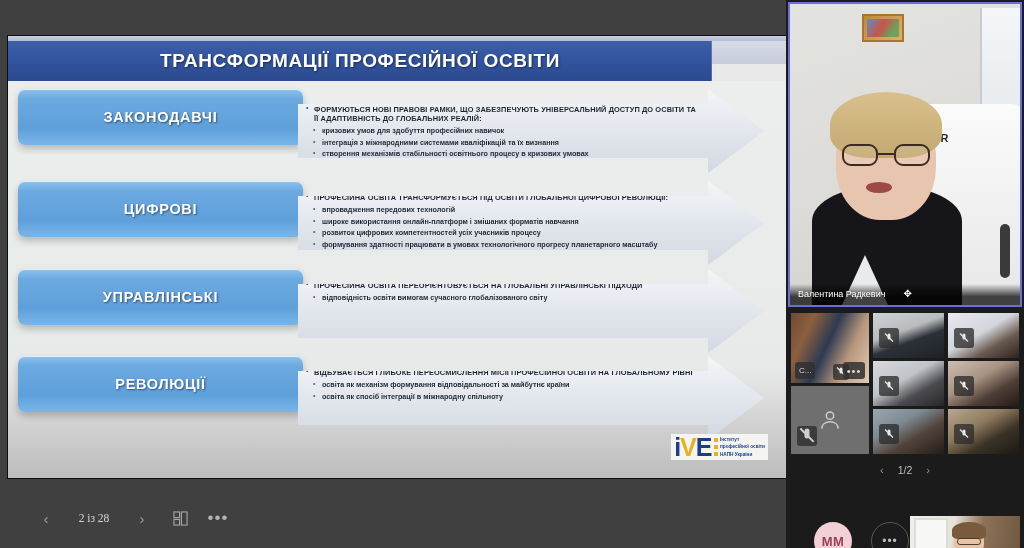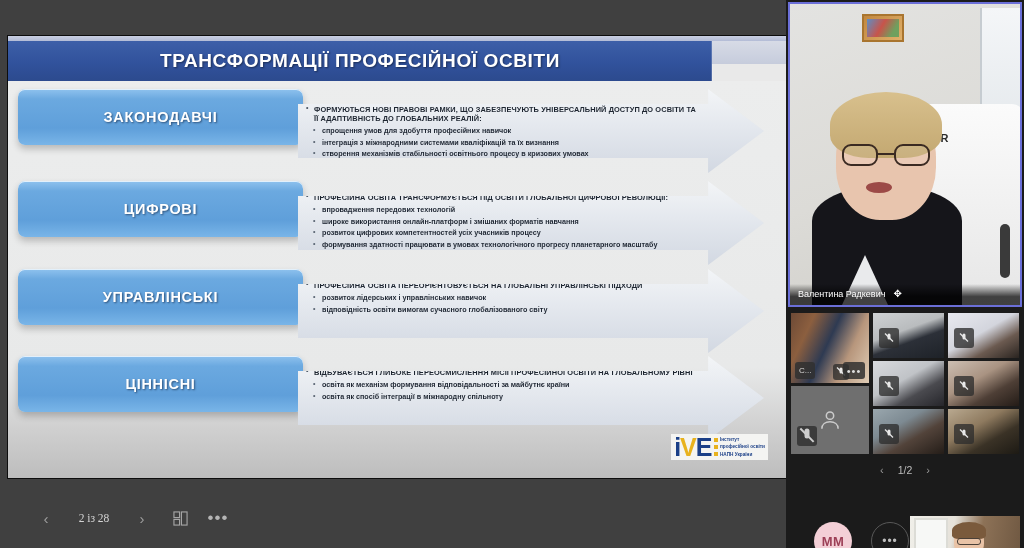"спрощення умов для здобуття професійних" li { text: спрощення -> кризових }
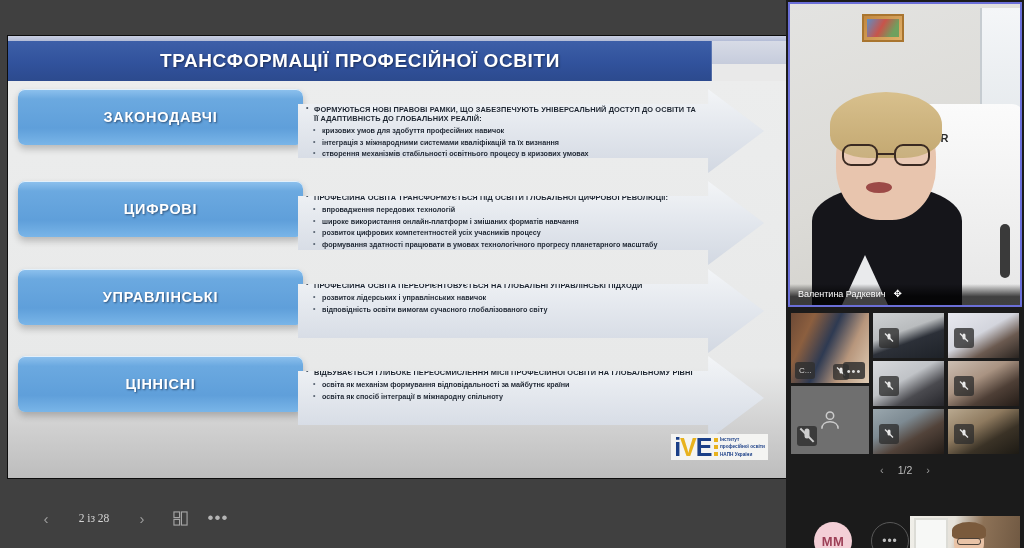"розвиток лідерських і управлінських" li { html: <li>розвиток лідерських і управлінських навичок</li> -> none }
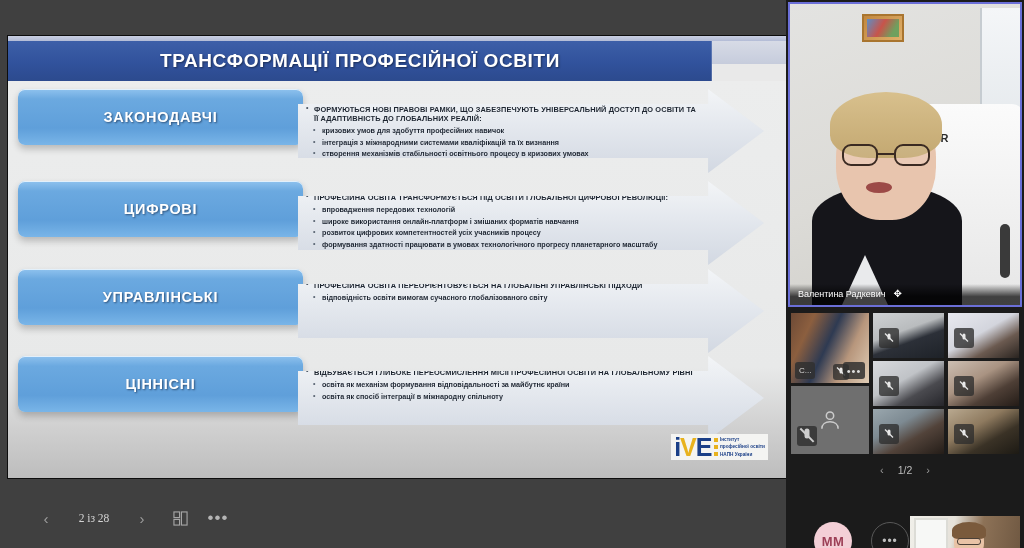"Валентина Радкевич" .spk-name { gap: 8px -> 18px }
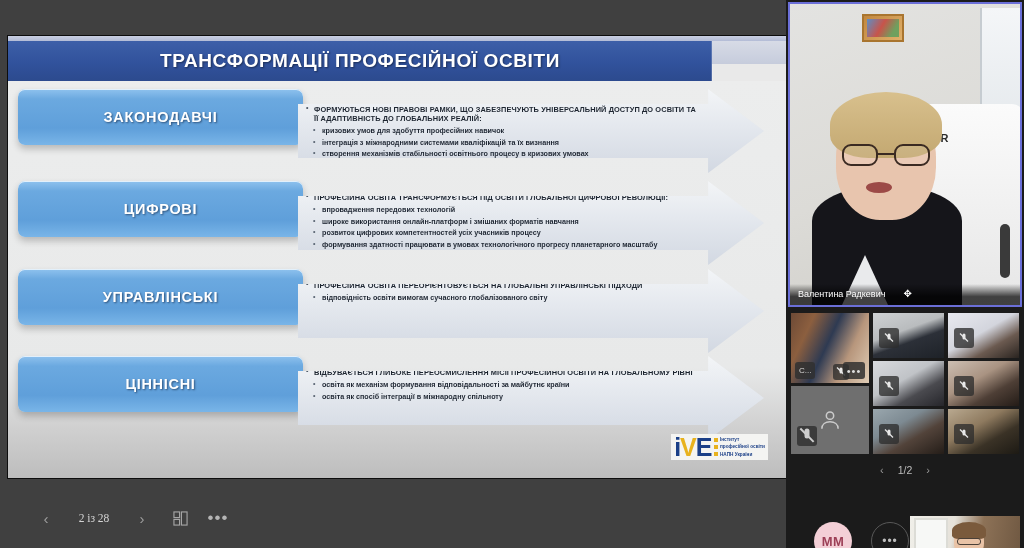"ЦІННІСНІ" span { text: ЦІННІСНІ -> РЕВОЛЮЦІЇ }
